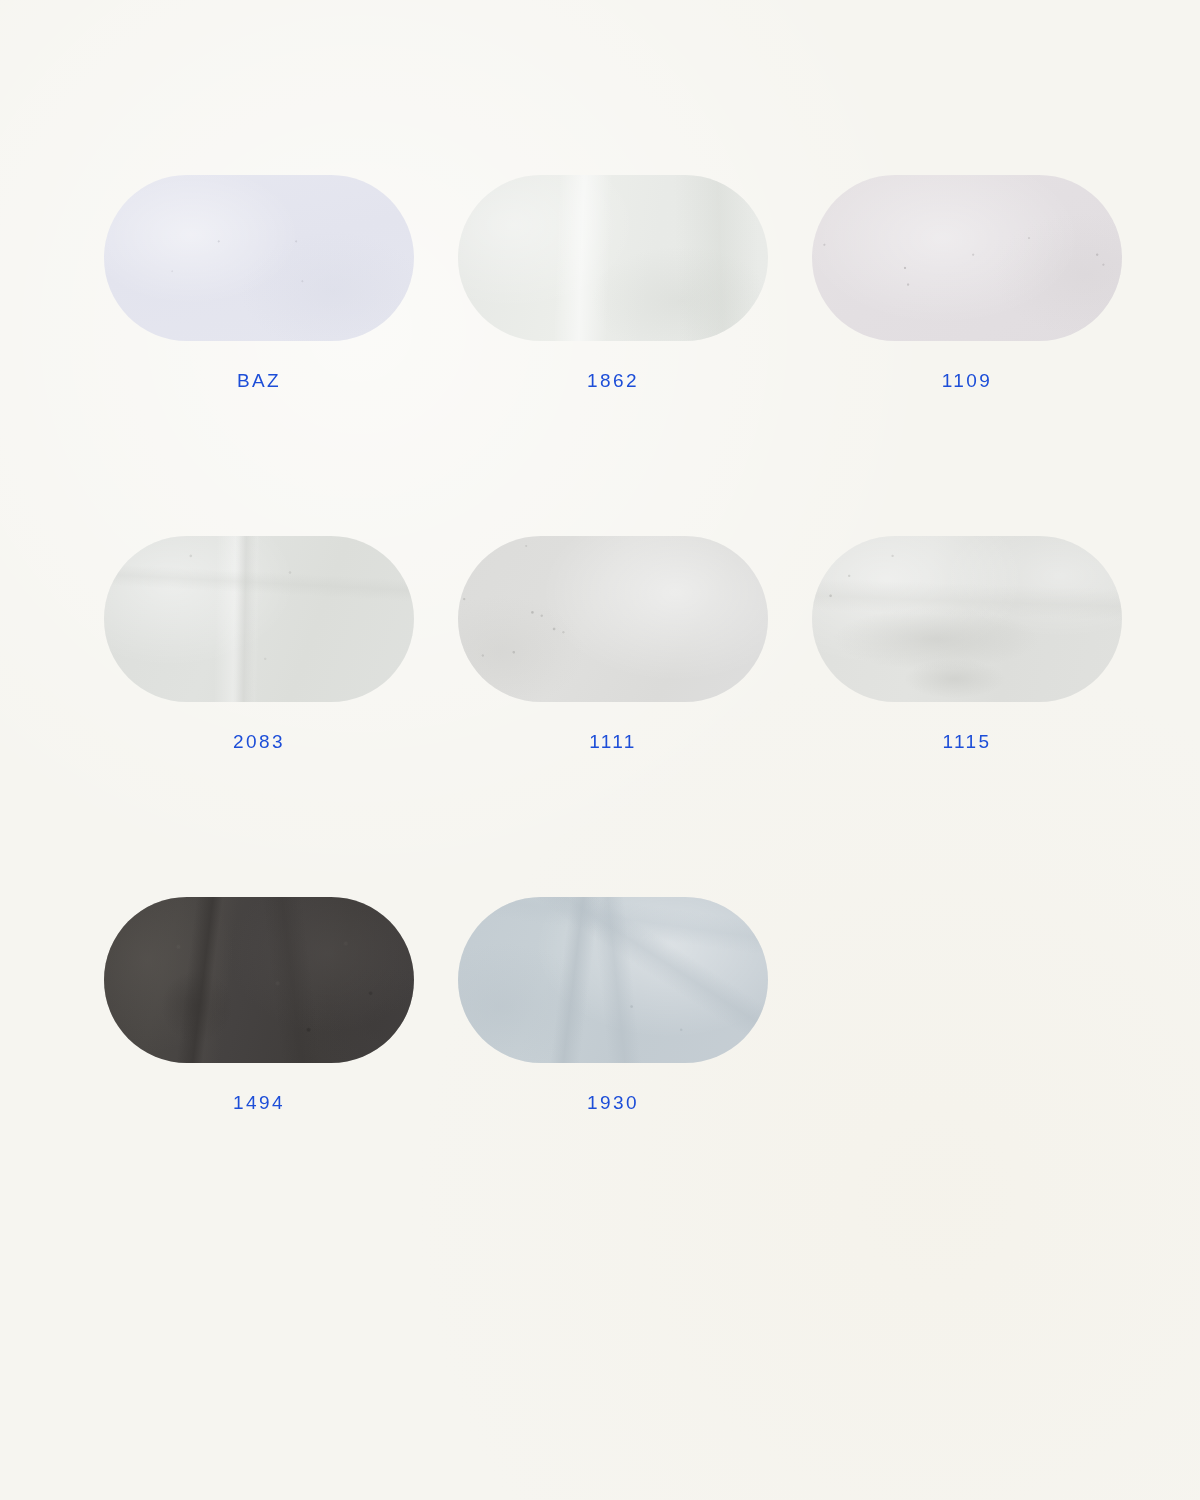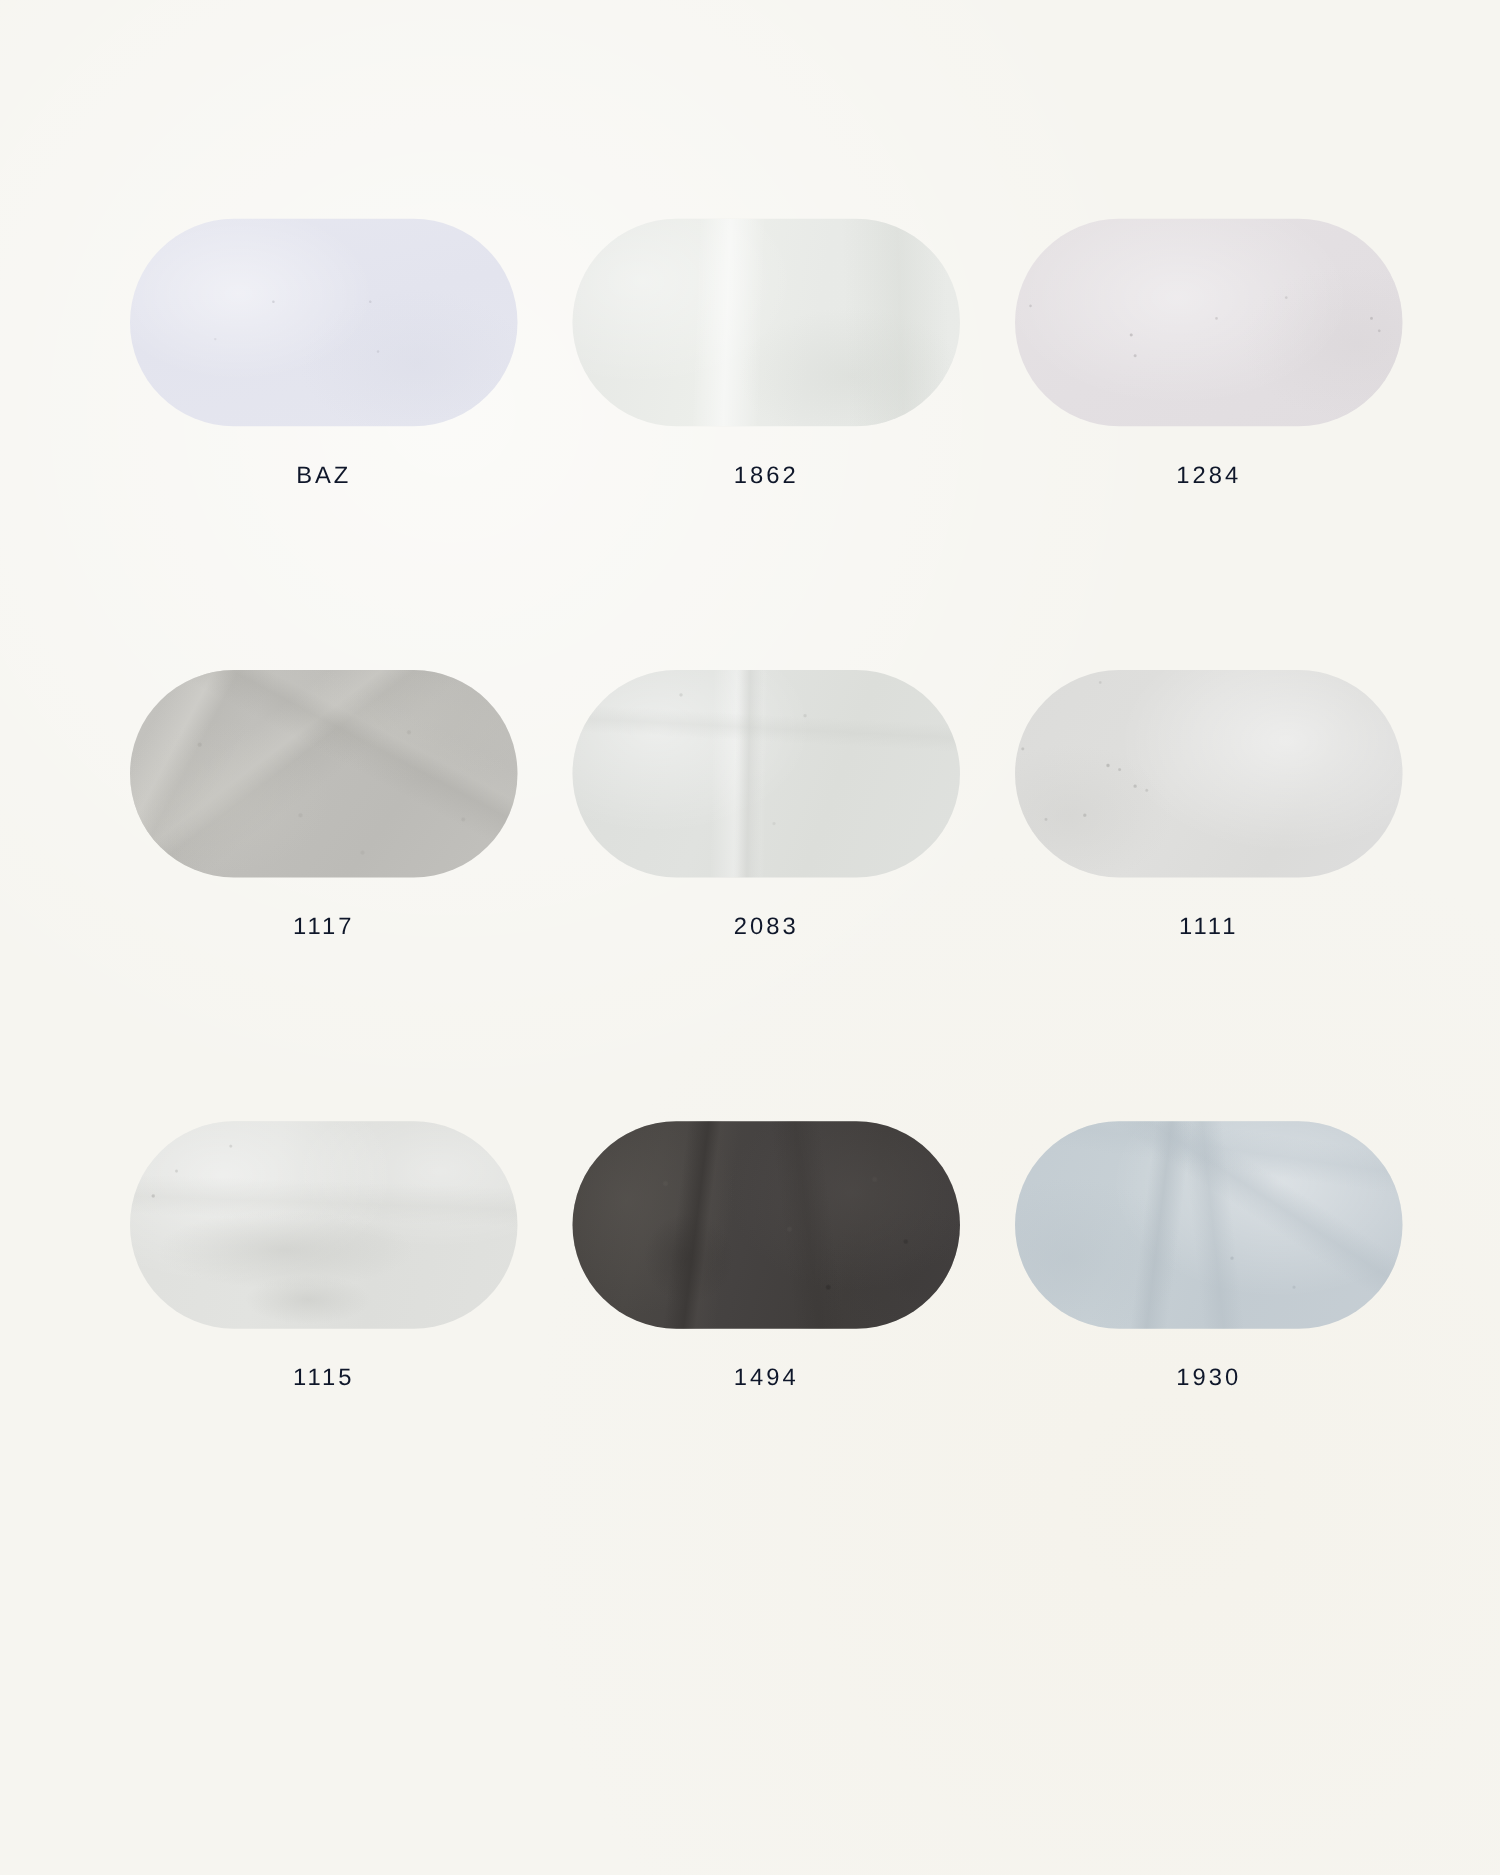"BAZ" .swatch-label { color: #0f172a -> #1d4ed8 }
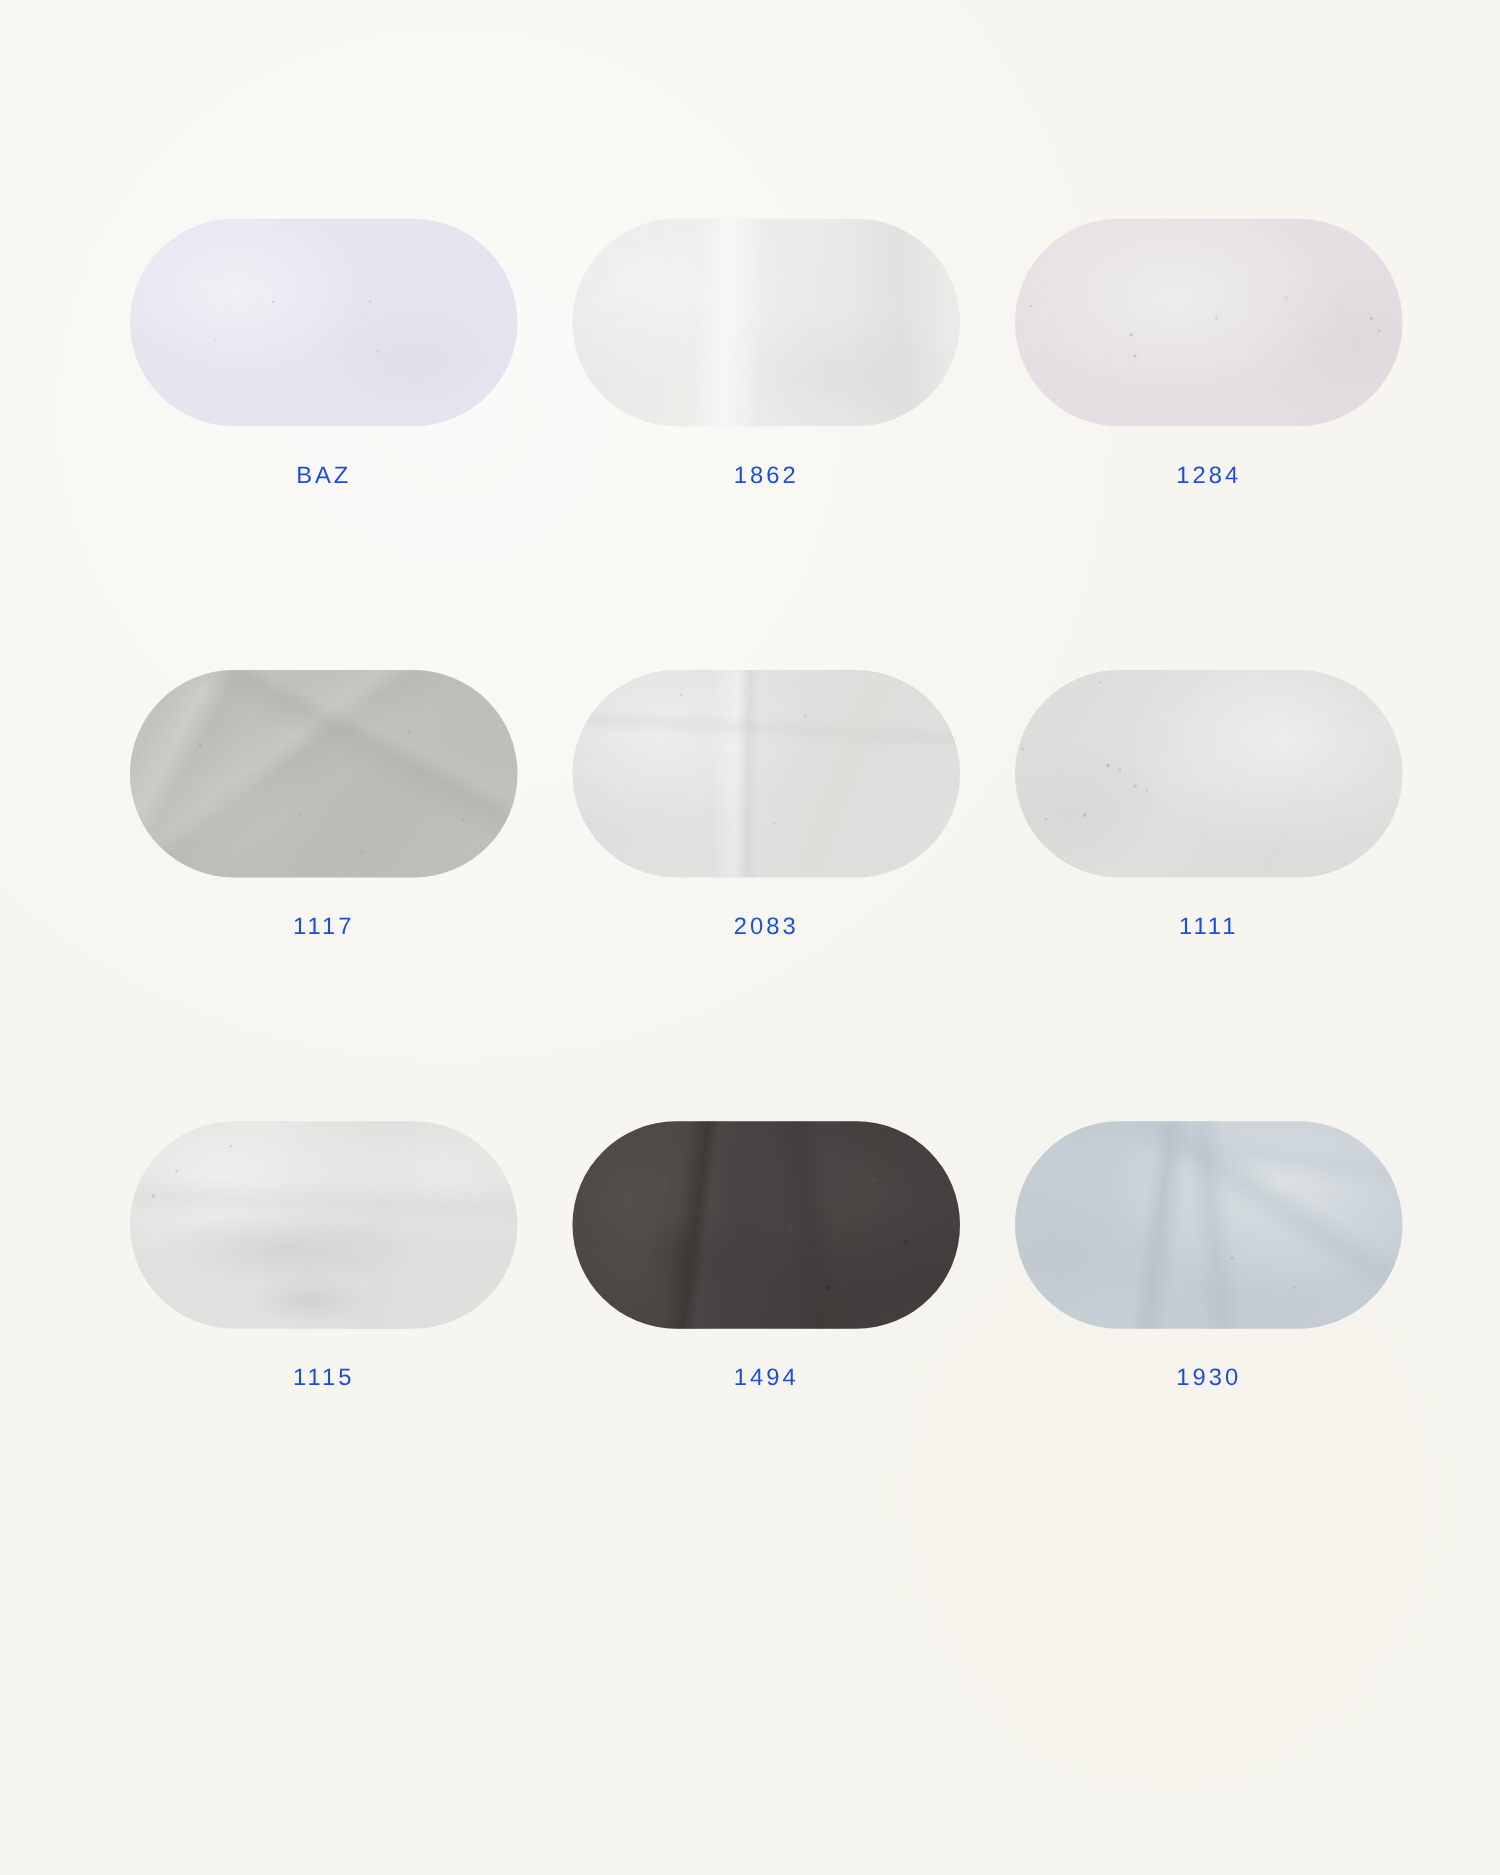"1284" div.swatch-label { text: 1284 -> 1109 }
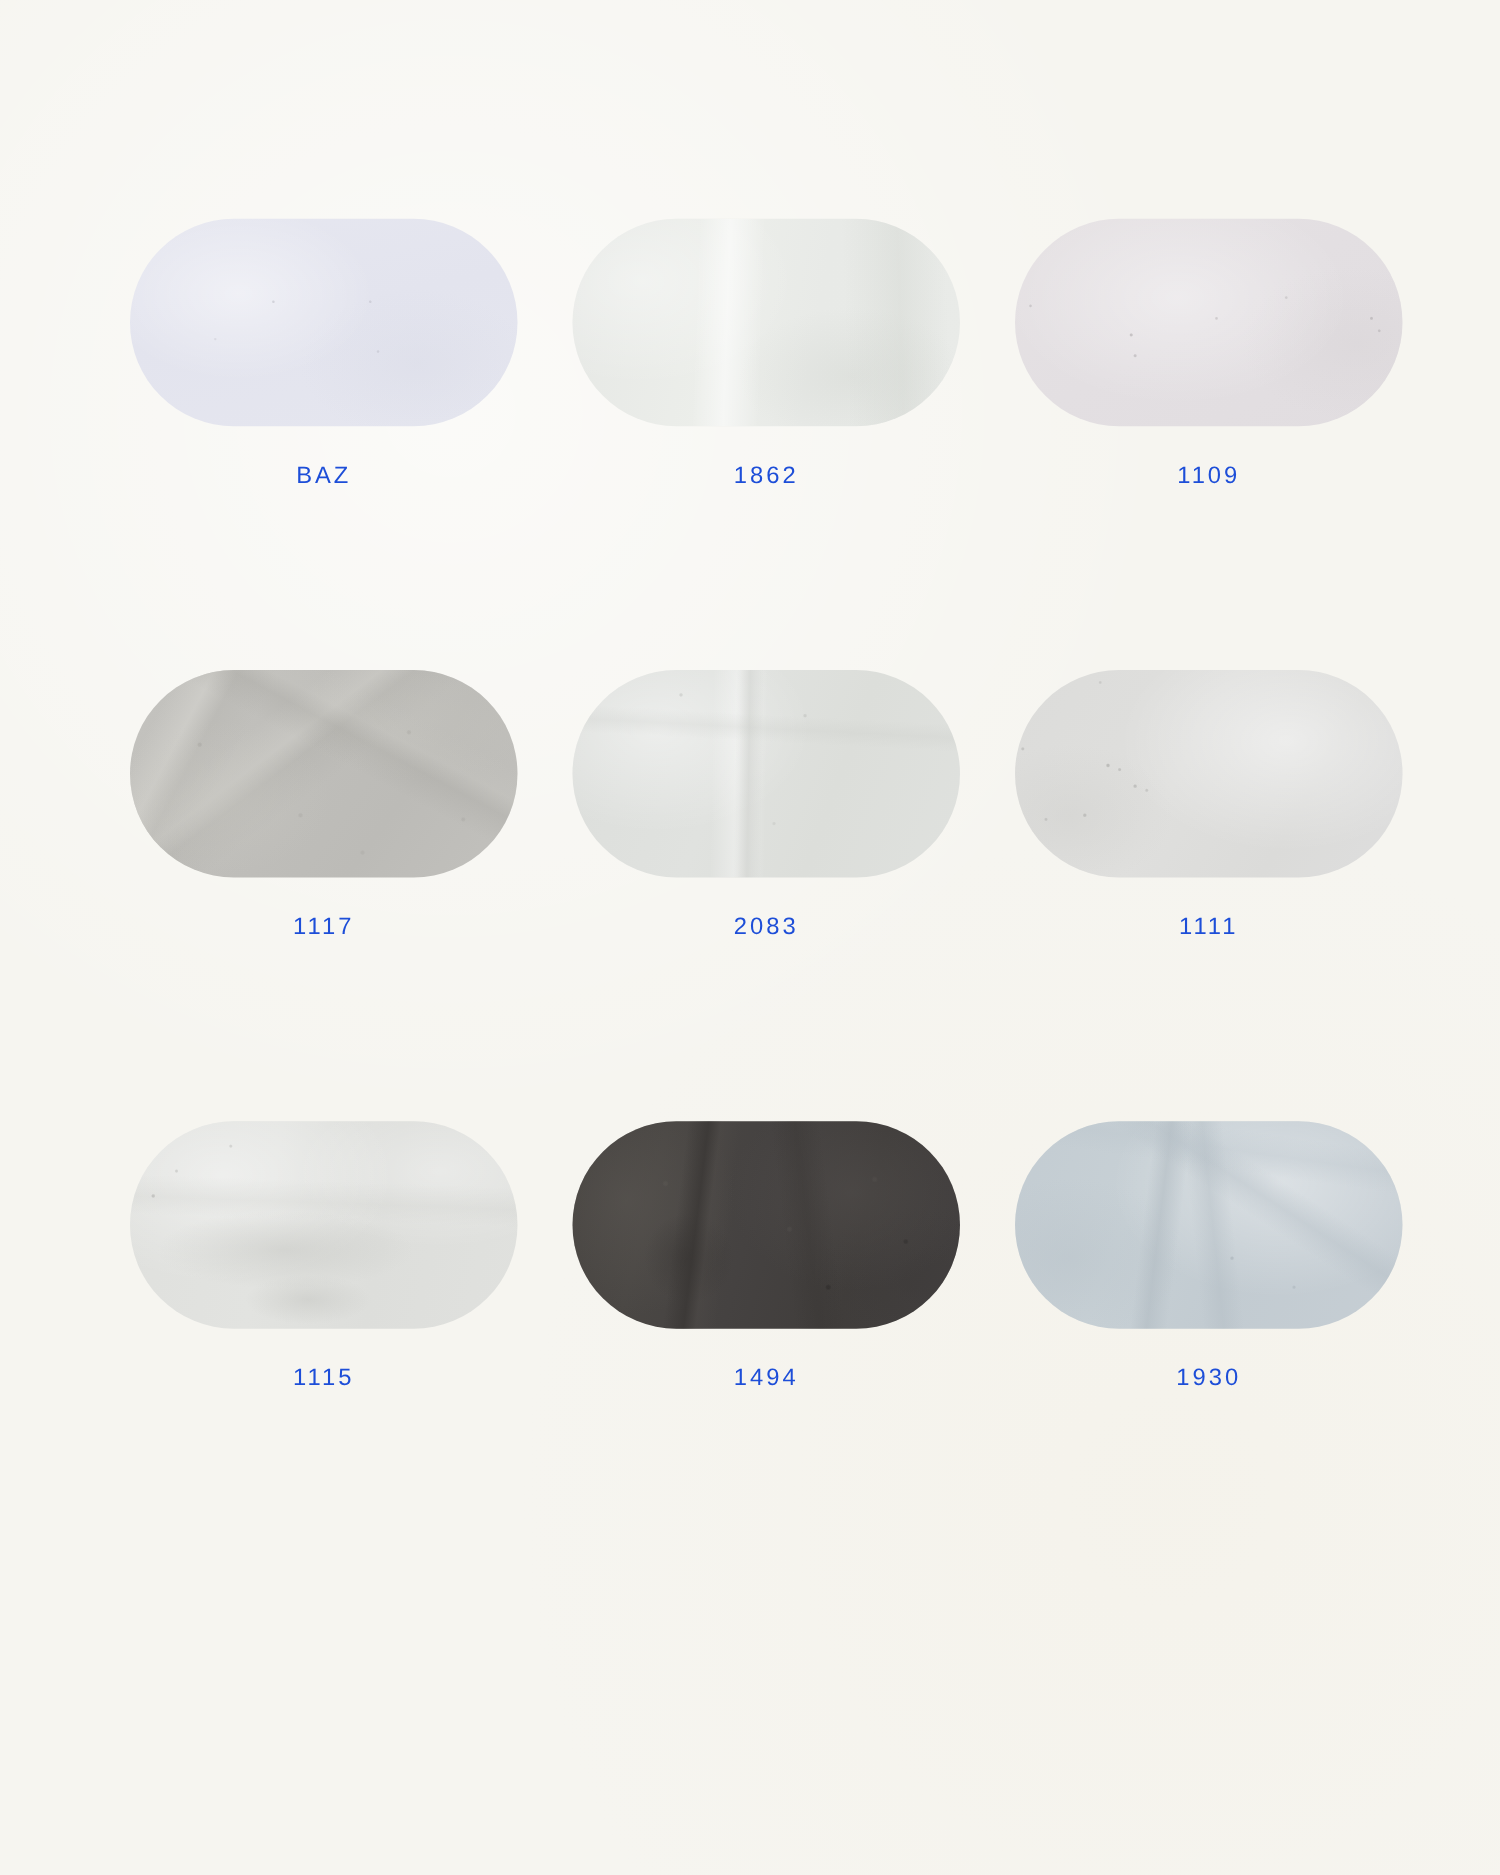"1117" div.swatch-cell { html: <div> <div> <div></div> <div></div> <div></div> </div> <div>1117</div> </div> -> none }
